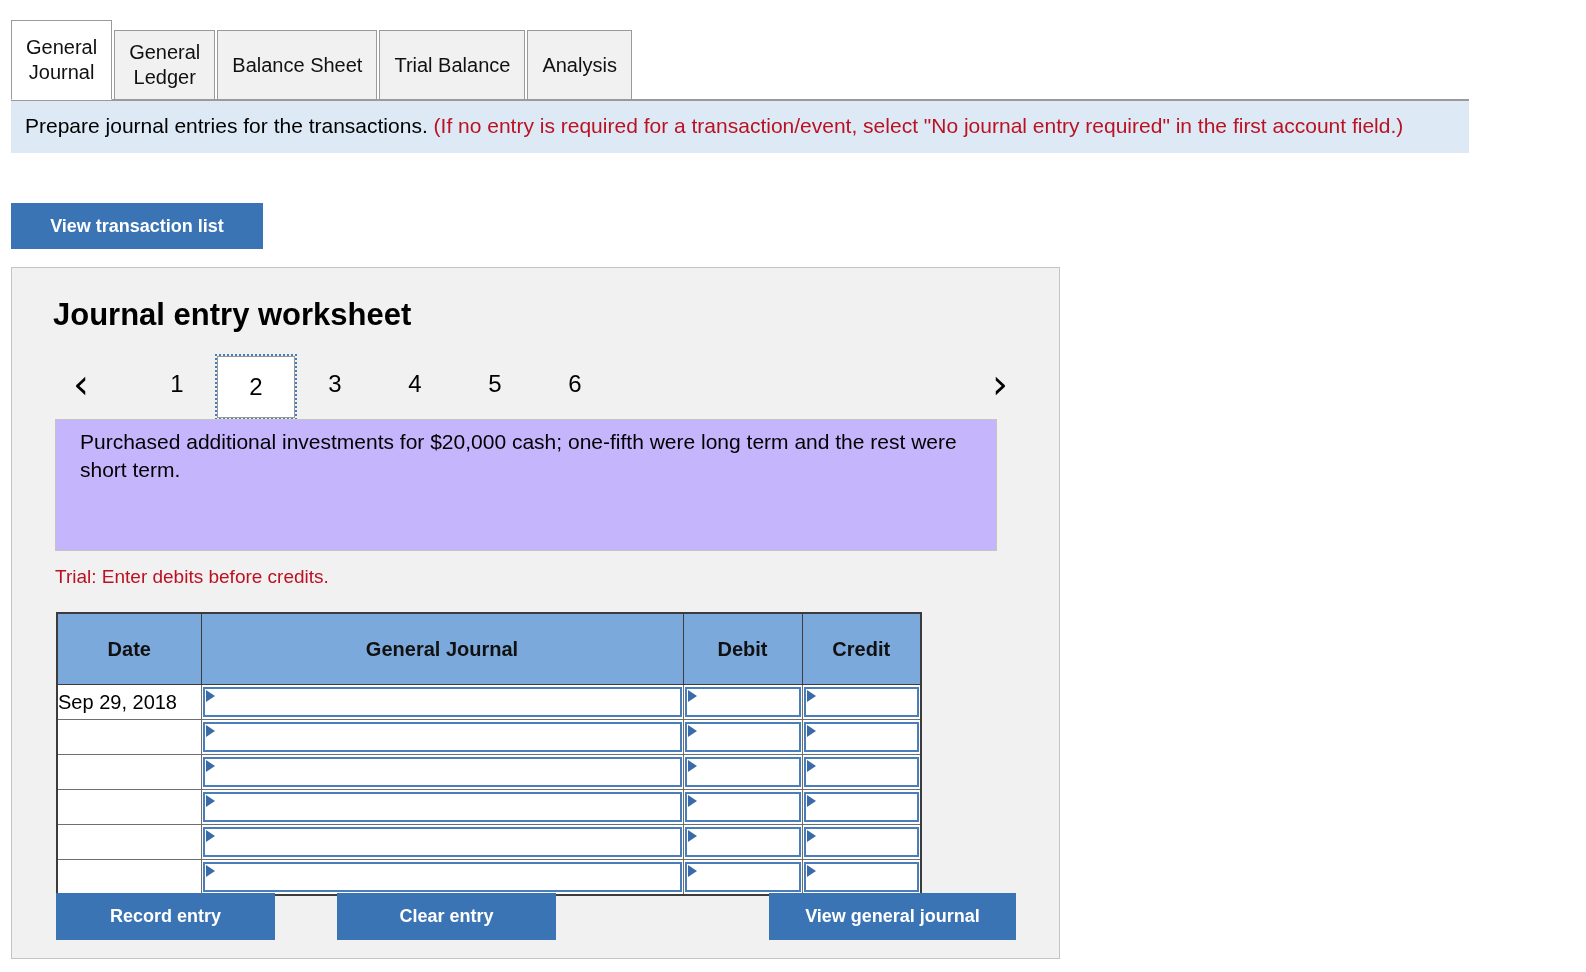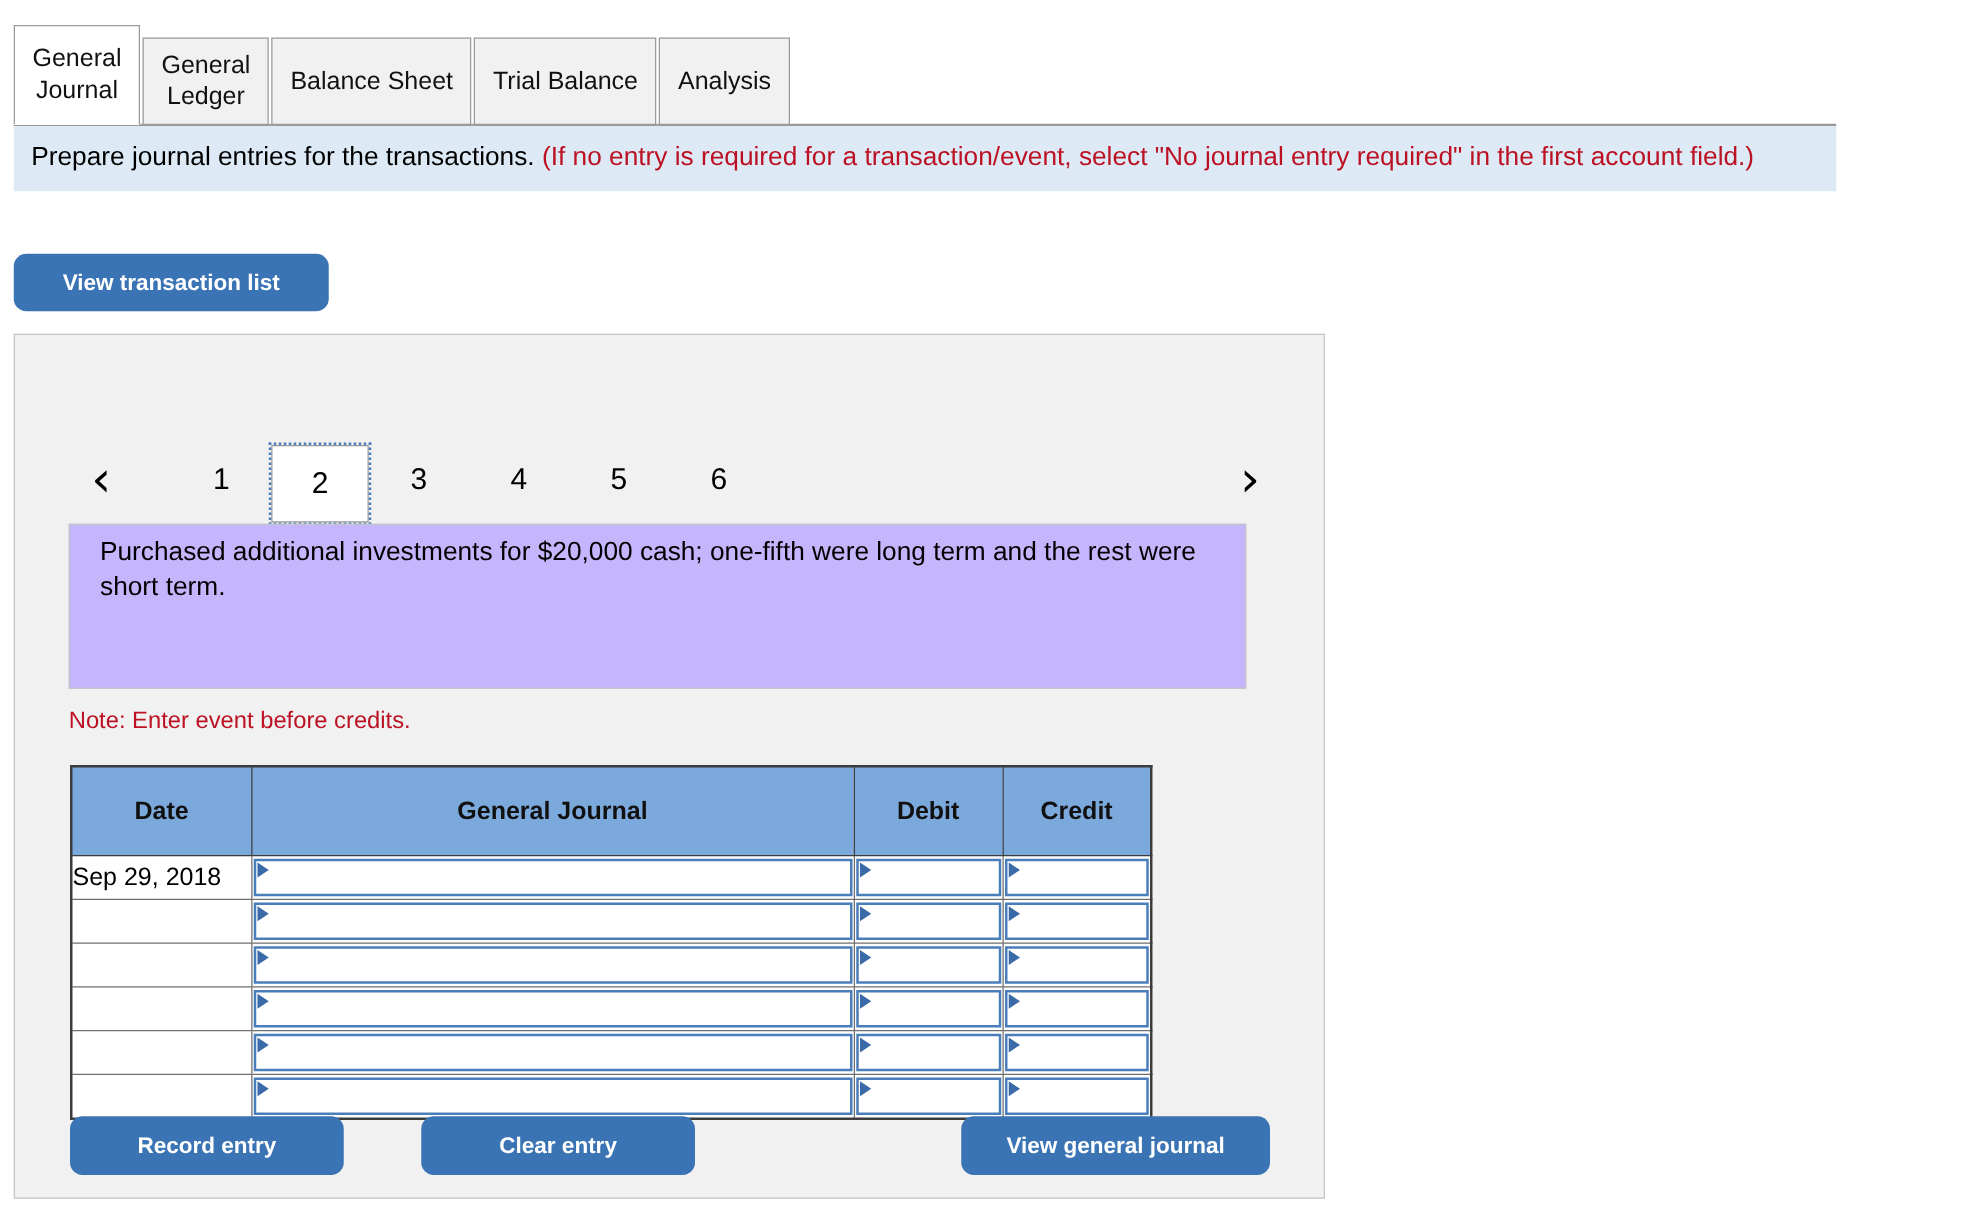"View transaction list" .btn { border-radius: 10px -> 0 }
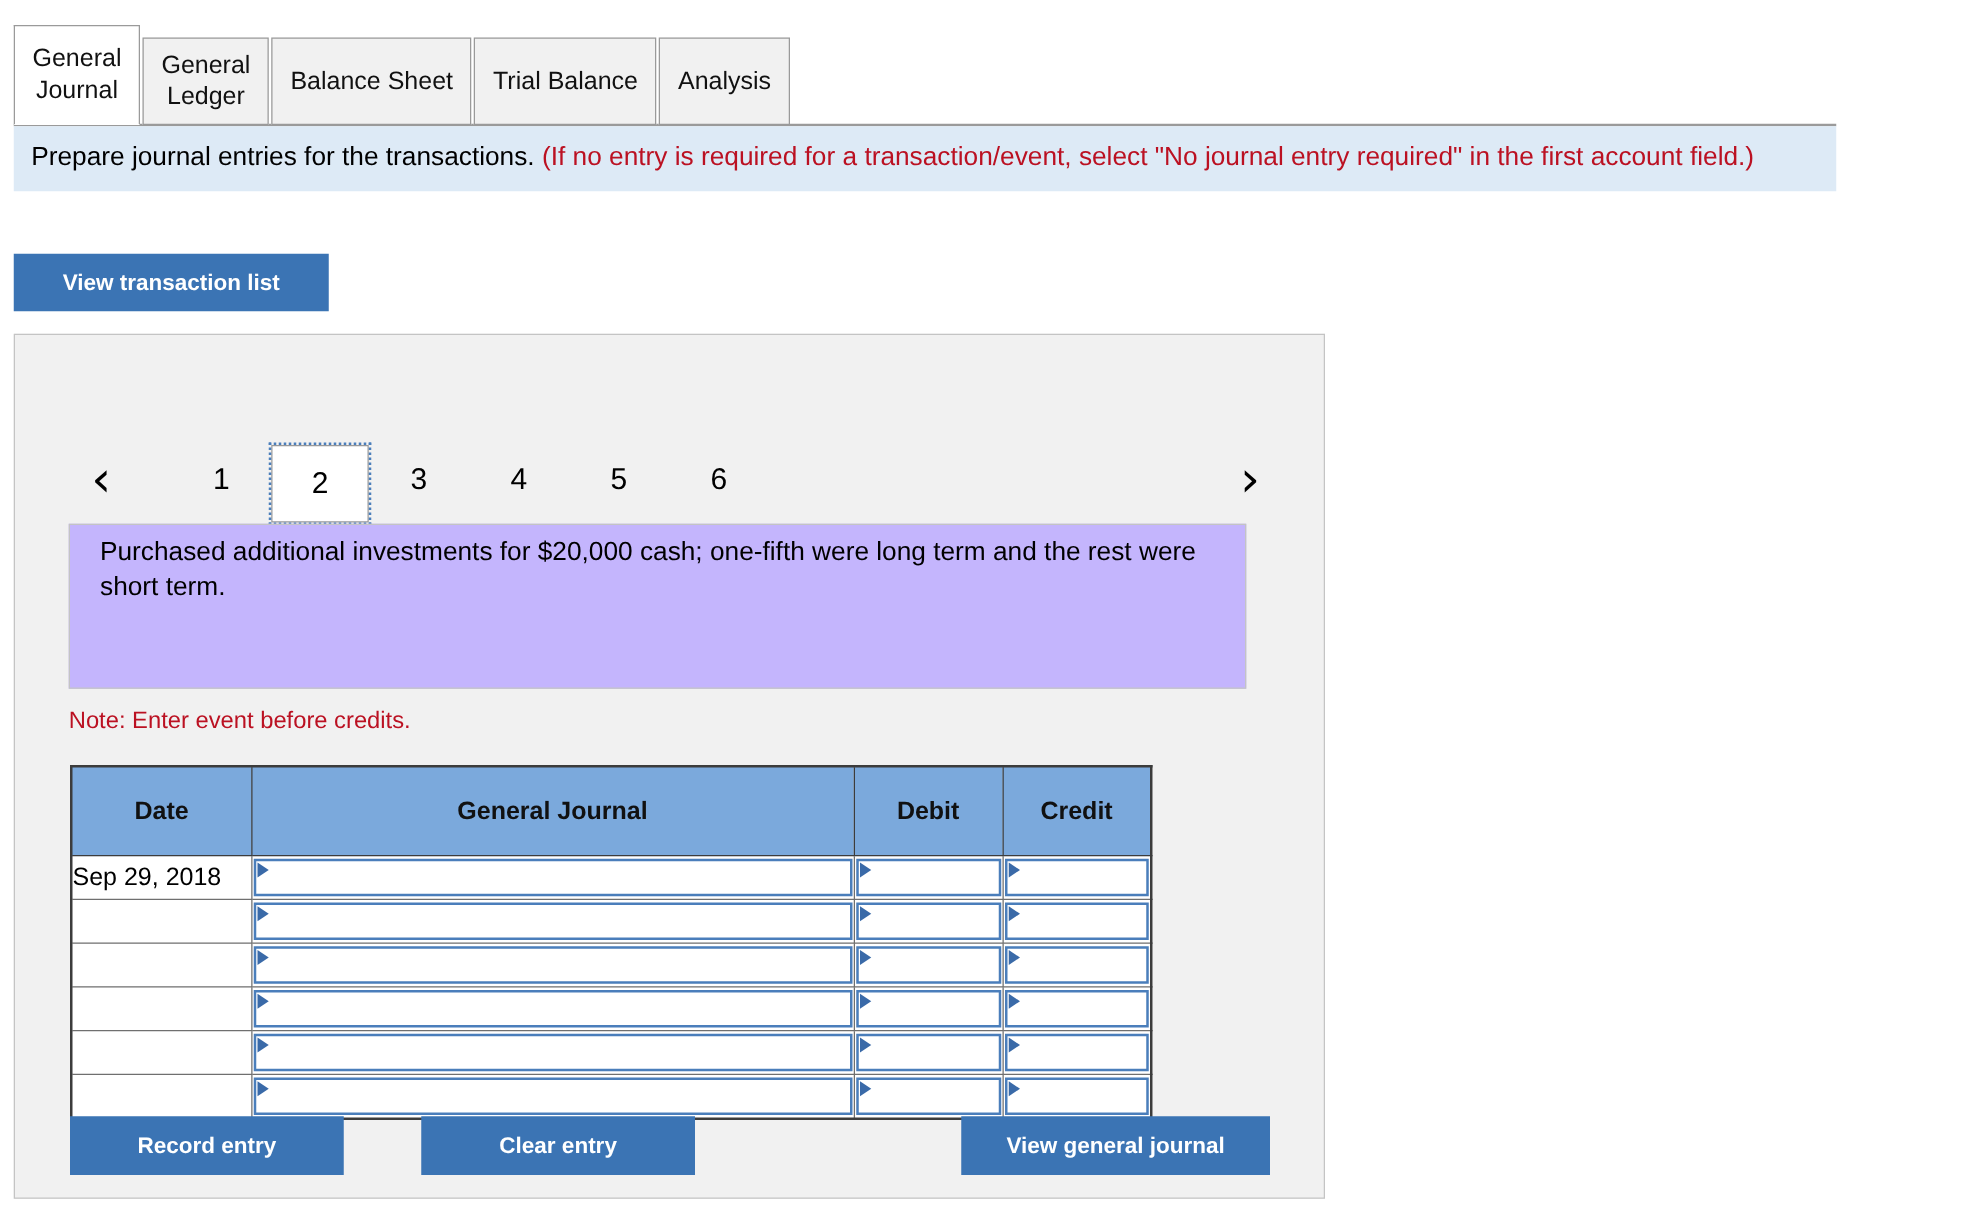"Journal entry worksheet" div.panel-title { html: none -> <div>Journal entry worksheet</div> }
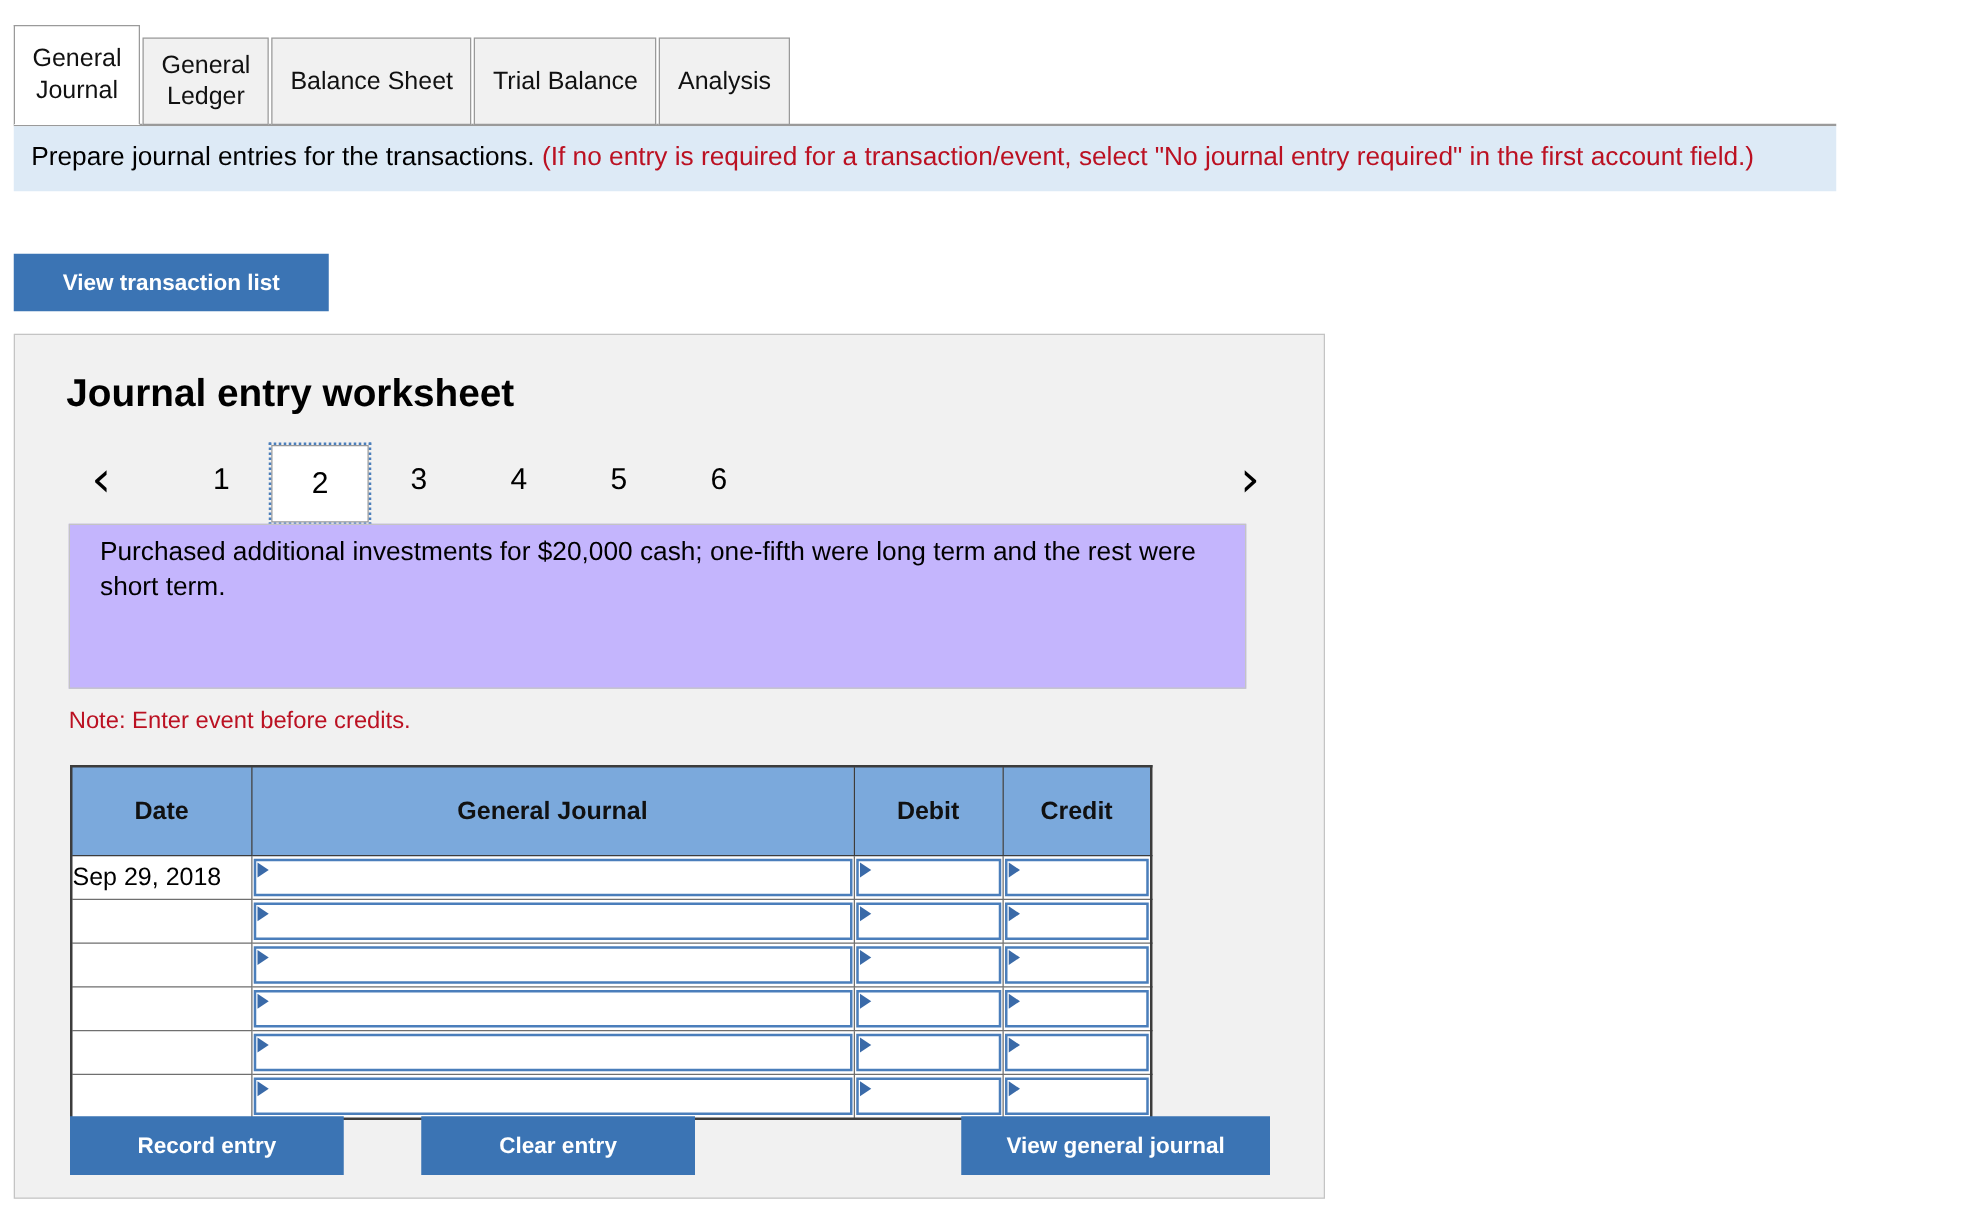"Note: Enter event before credits." div.note { text: Note: Enter event -> Trial: Enter debits }
